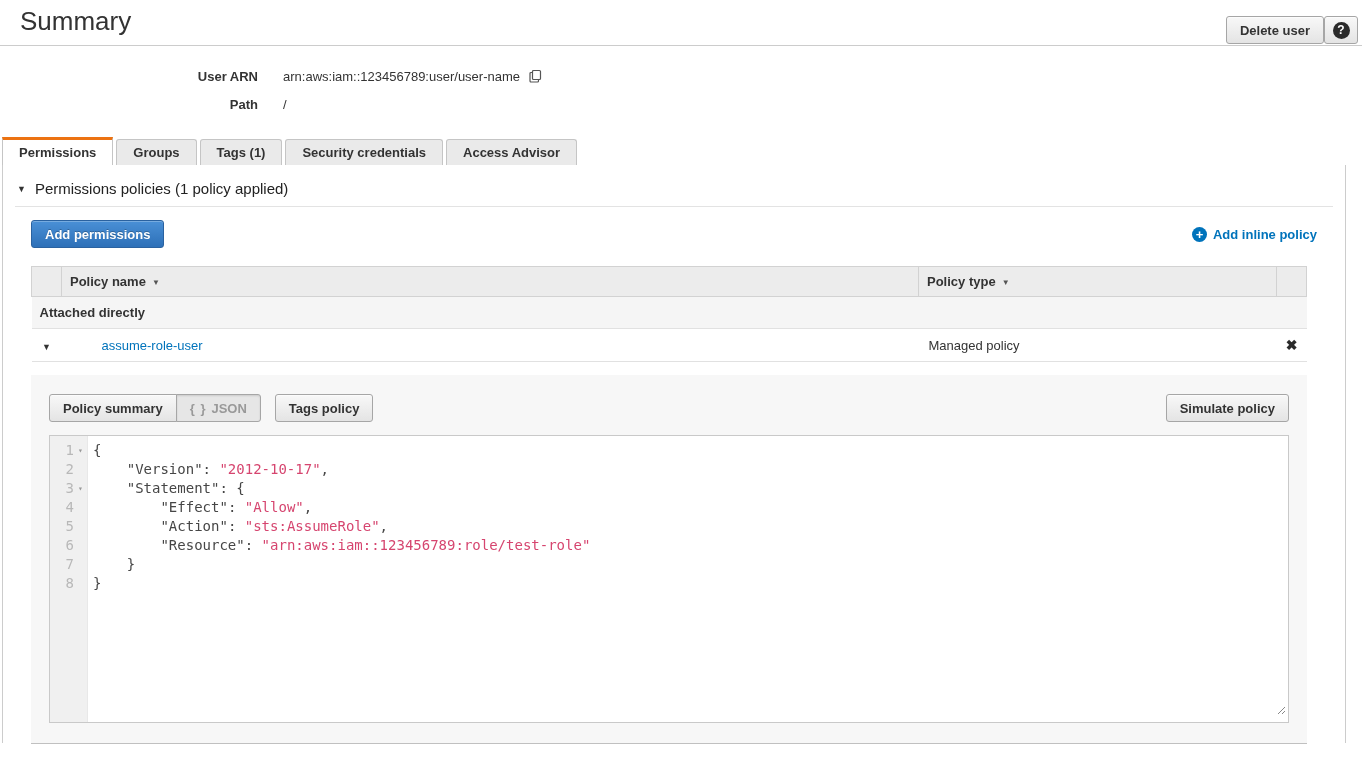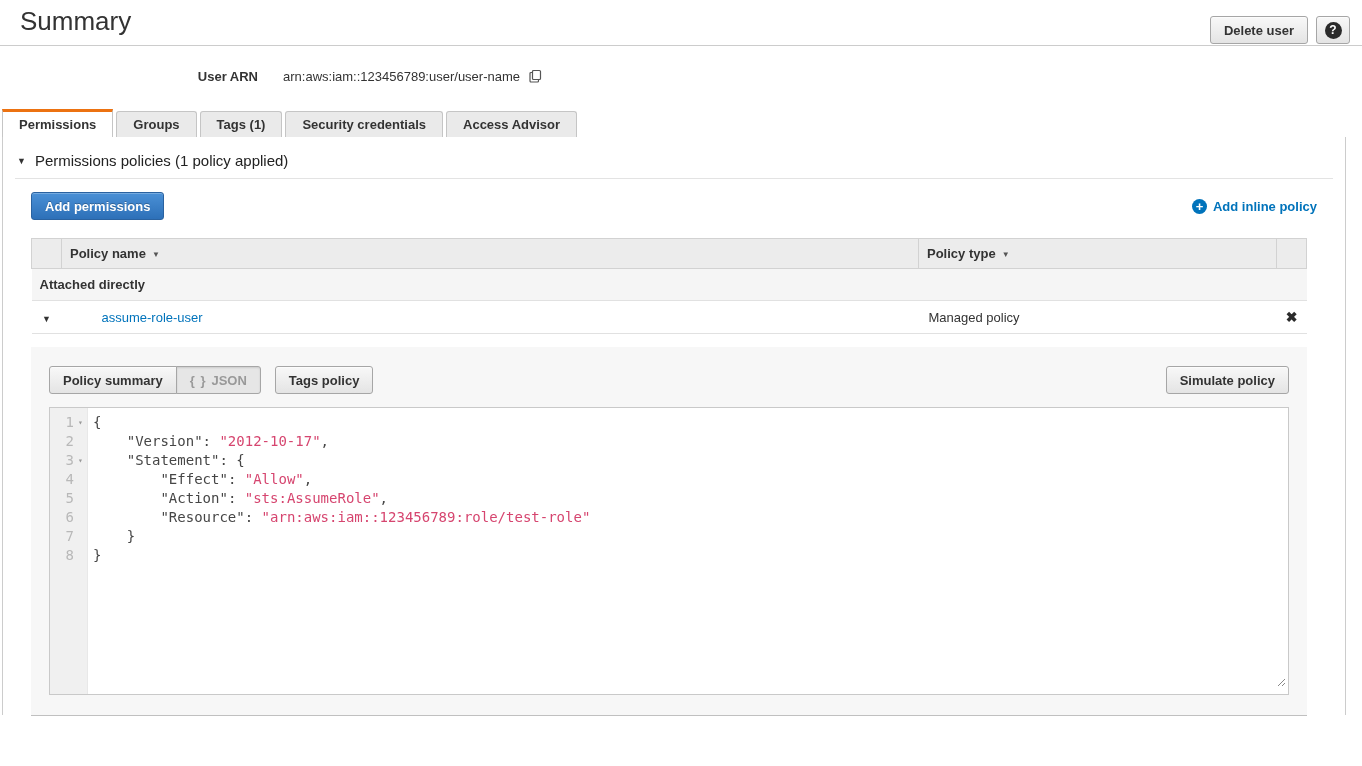"Delete user" .header-actions { gap: 8px -> none; right: 12px -> 4px }
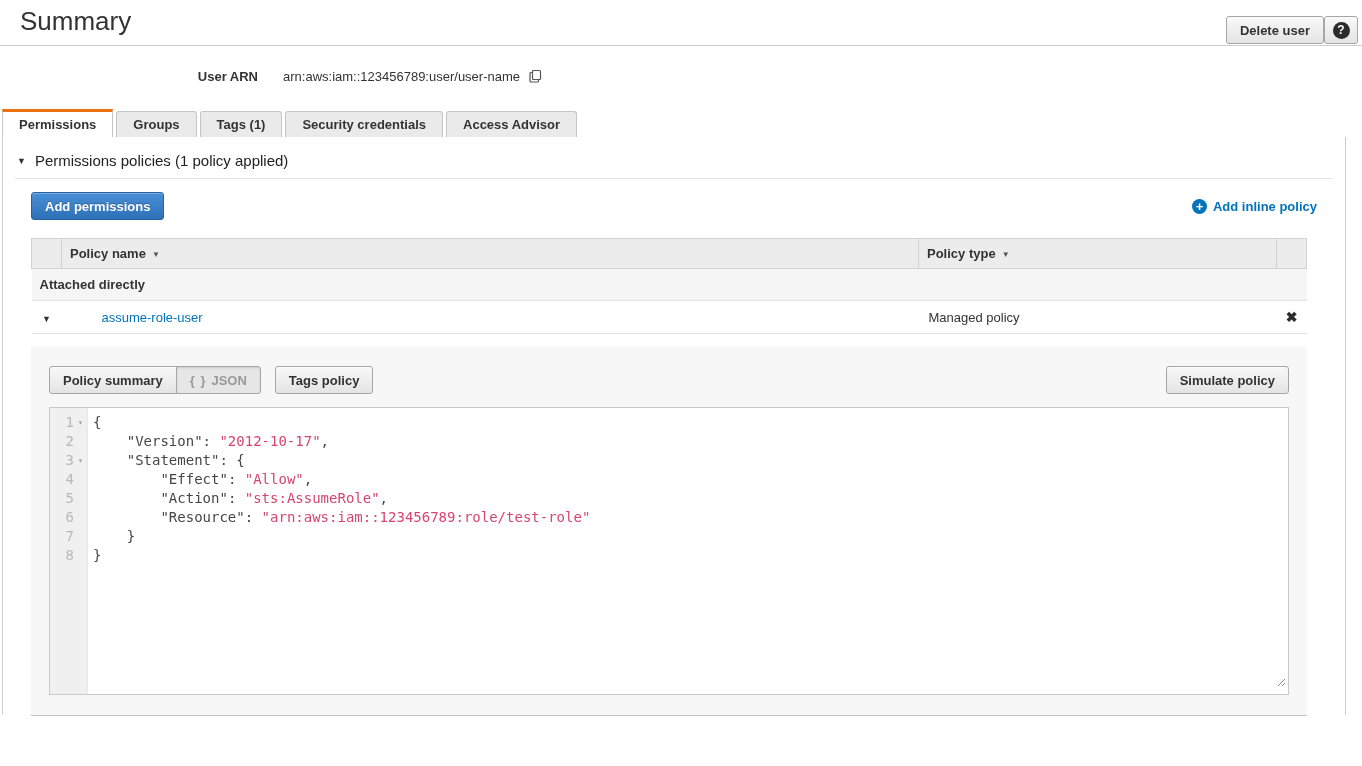"Path" div.meta-row { html: none -> <div> <div>Path</div> <div> <span>/</span> </div> </div> }
